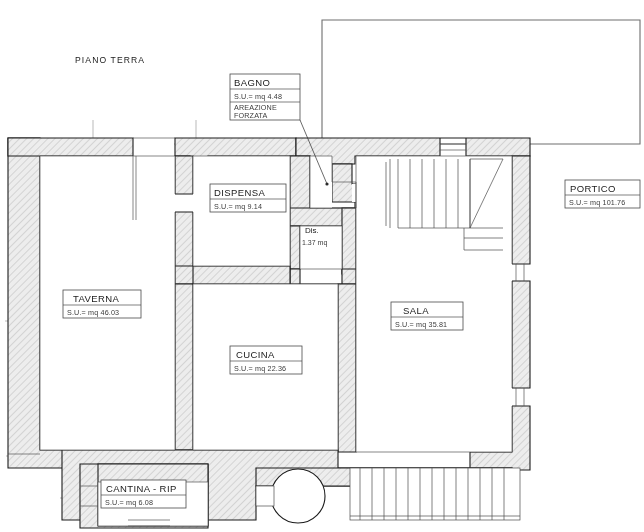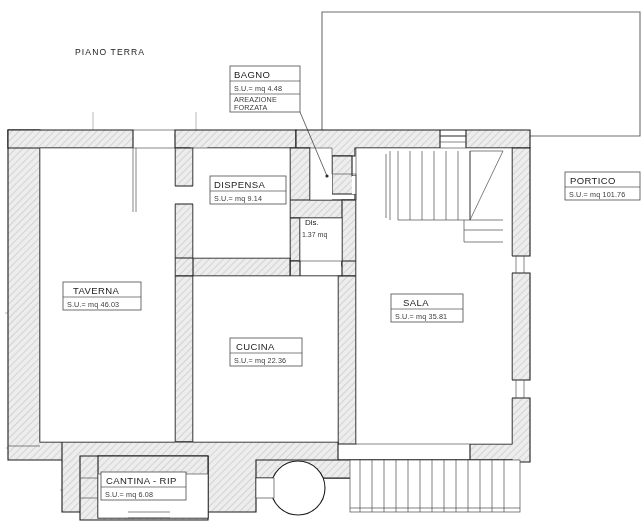"PIANO TERRA" #plan-root { top: 8px -> 16px }
